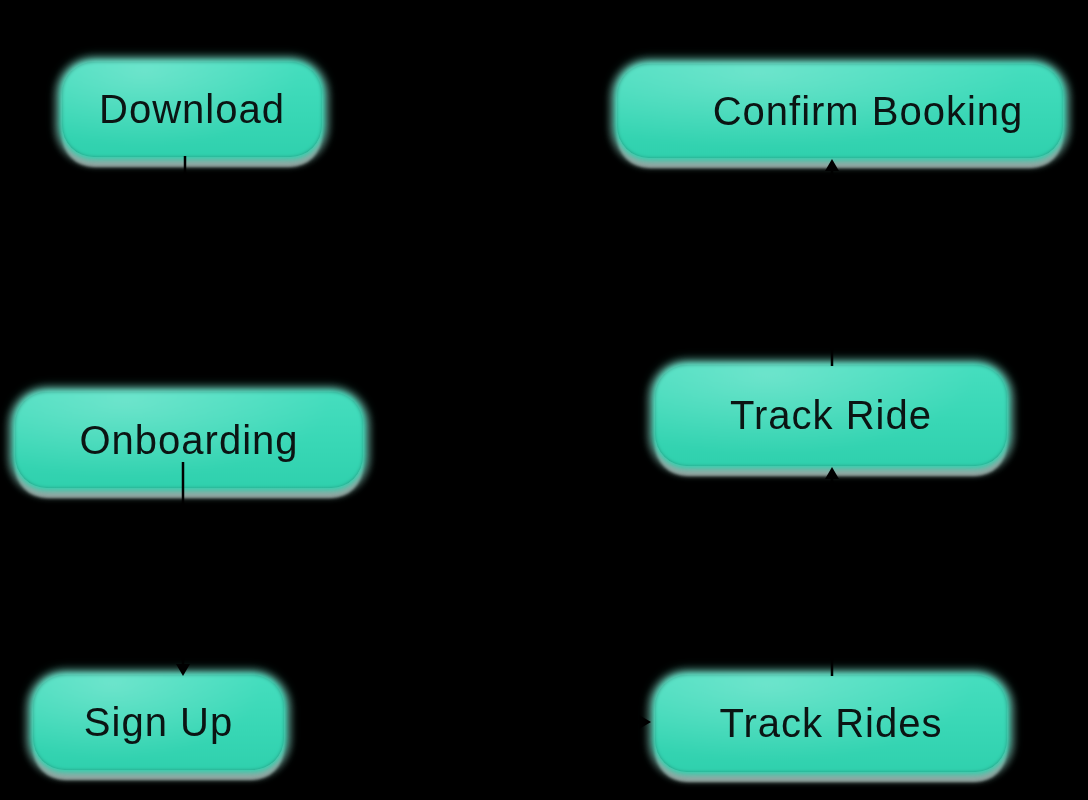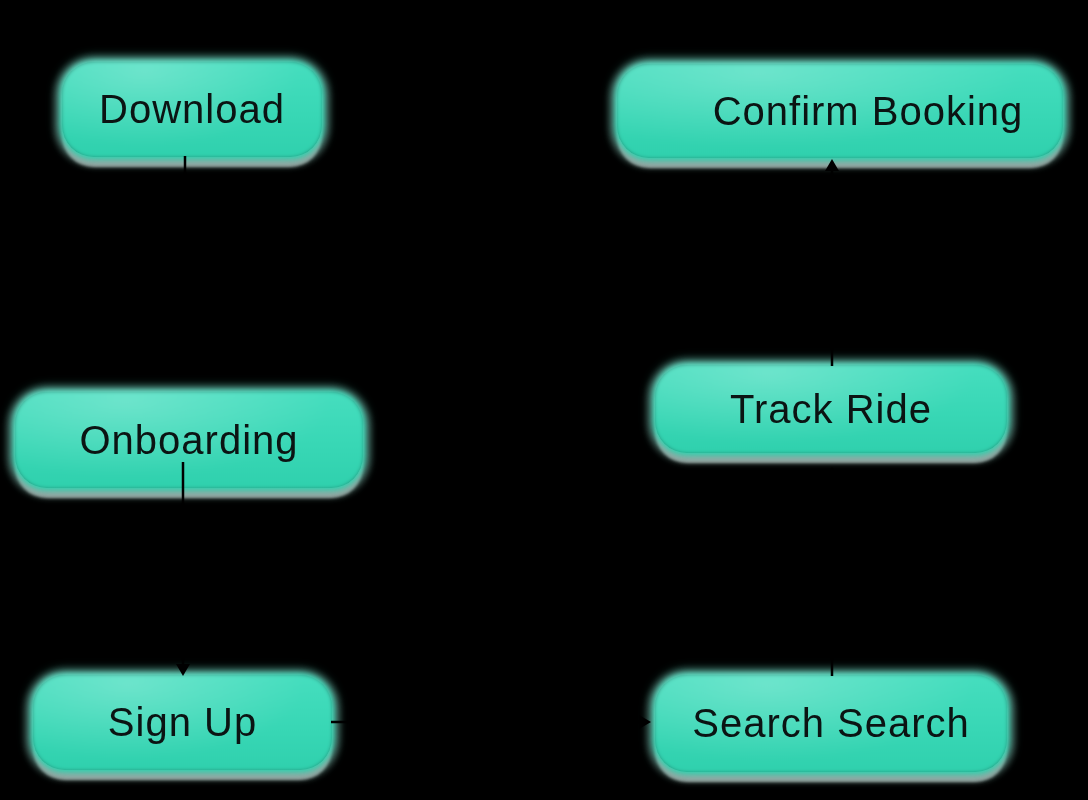"Track Ride" #node-track-ride { height: 88px -> 101px }
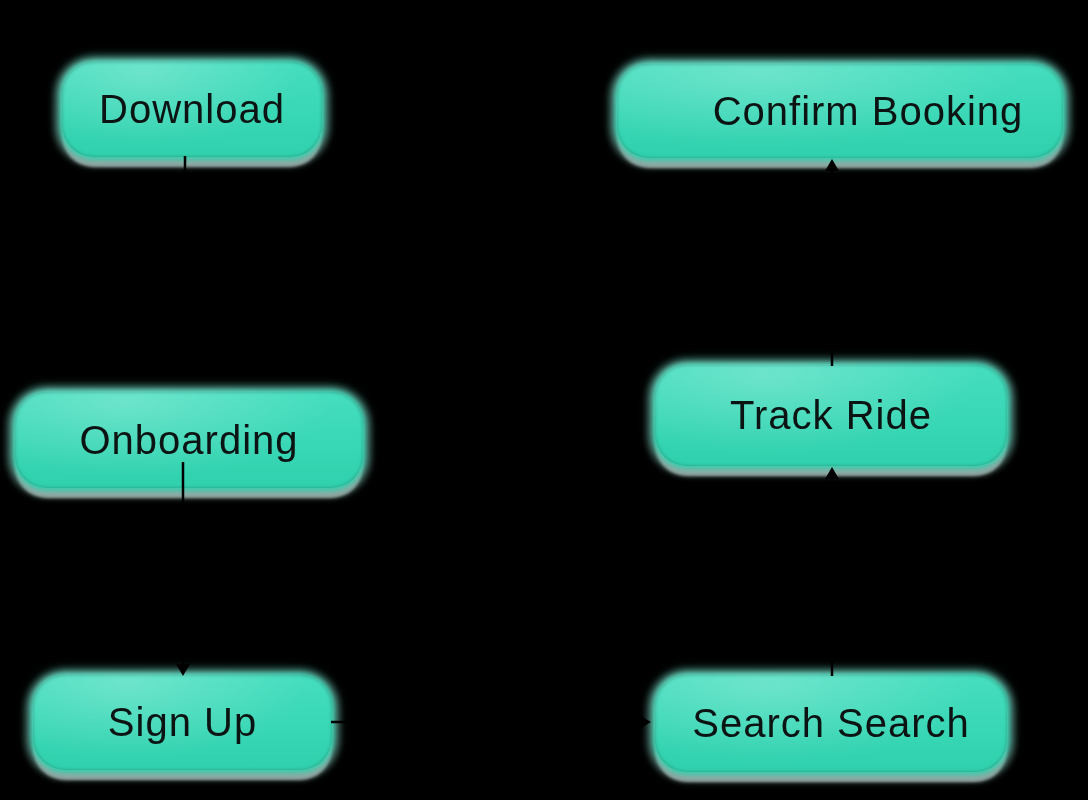"Sign Up" #node-sign-up { width: 299px -> 251px }
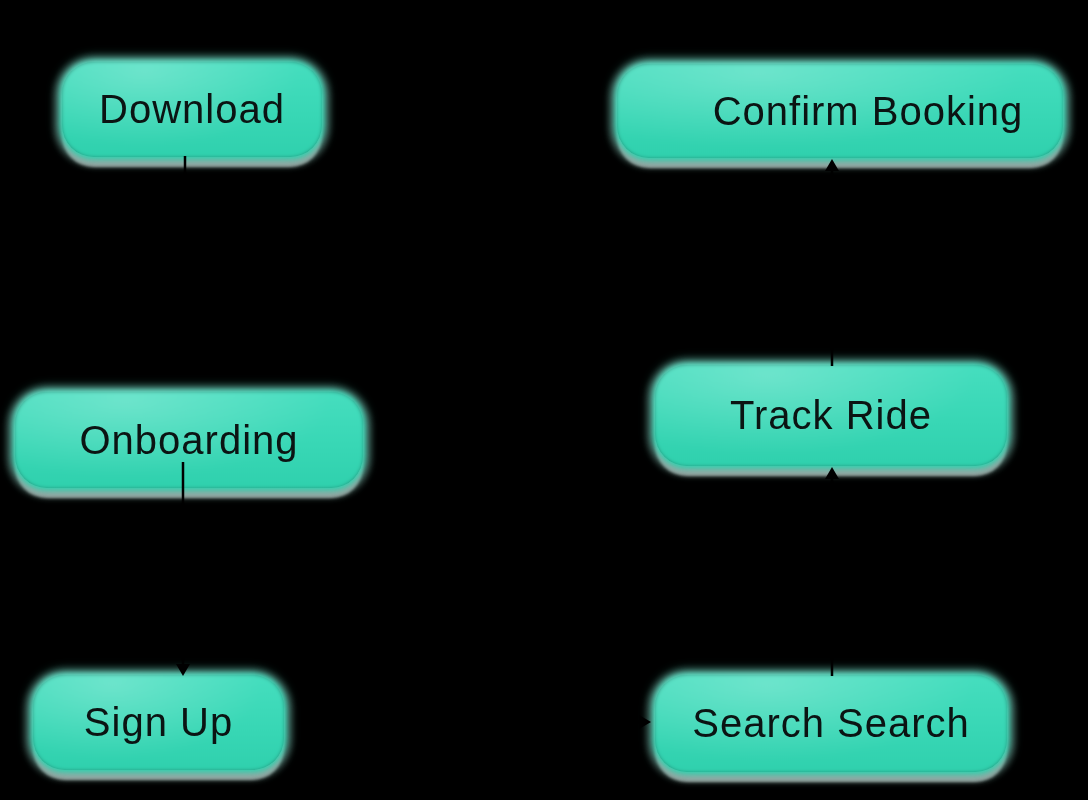"Search Search" span.label { text: Search Search -> Track Rides }
